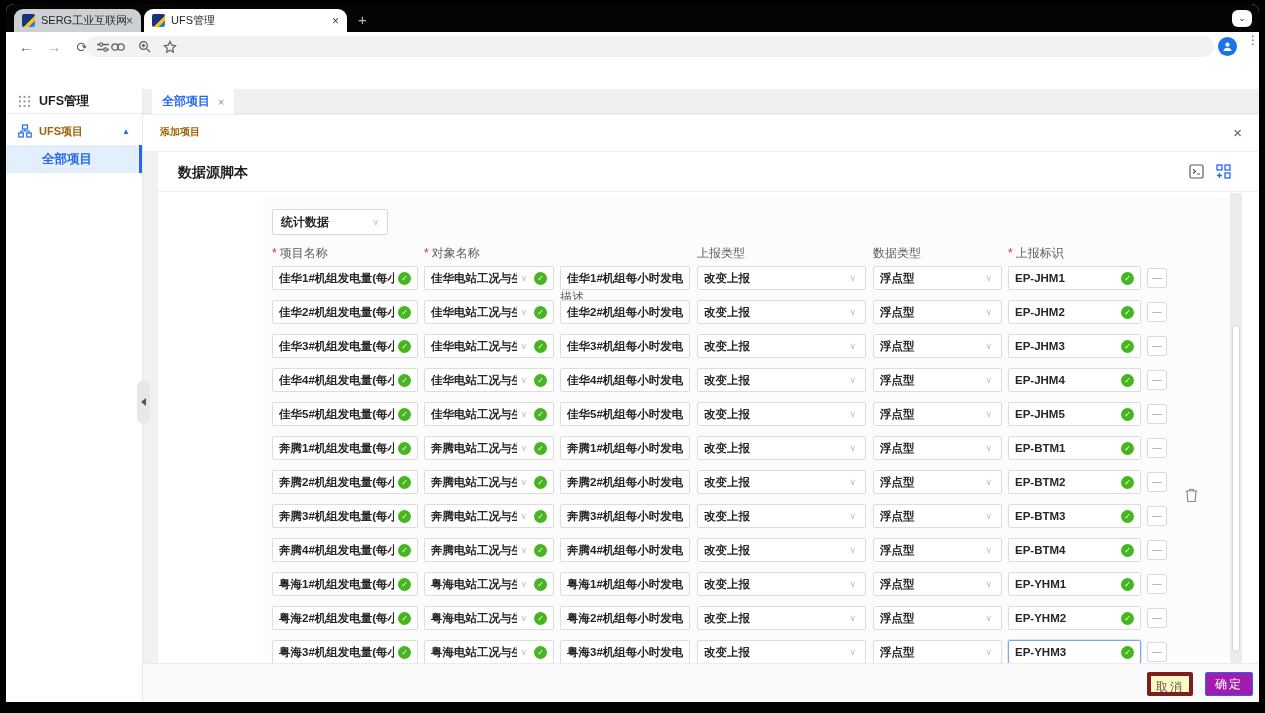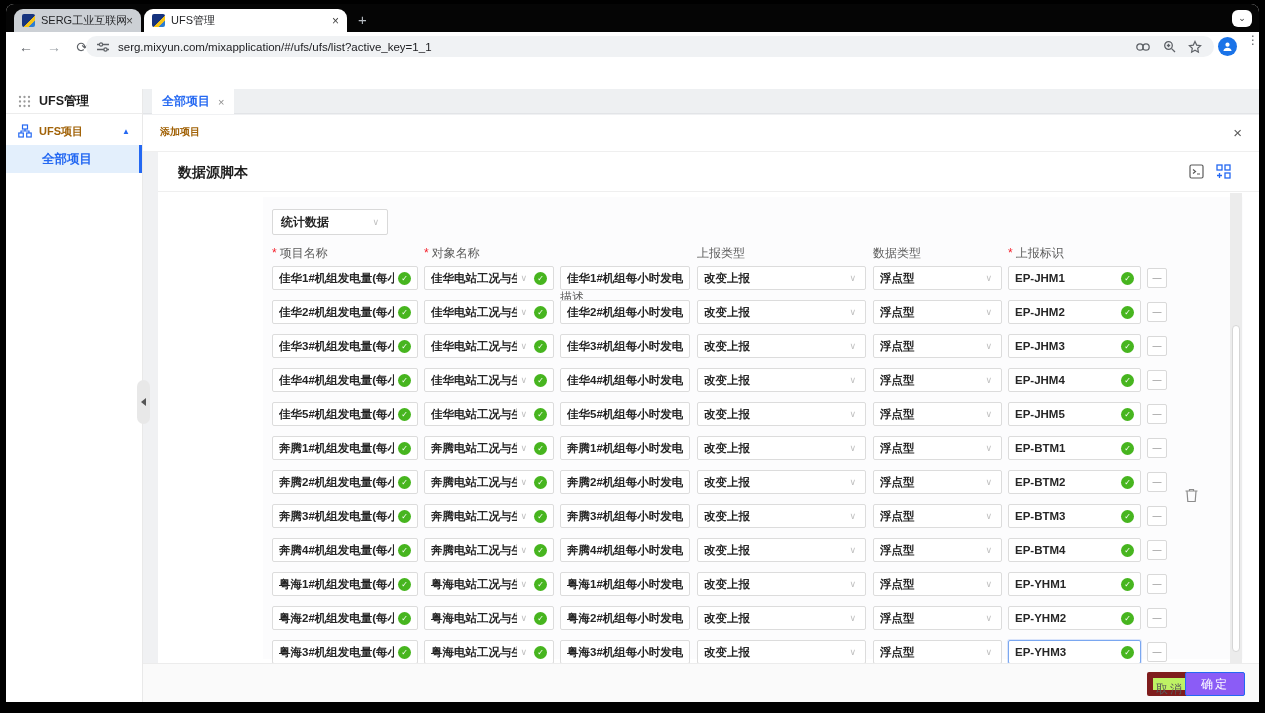"serg.mixyun.com/mixapplication/#/ufs/ufs" span.omni-url { html: <span>serg.mixyun.com/mixapplication/#/ufs/ufs/list?active_key=1_1</span> -> none }
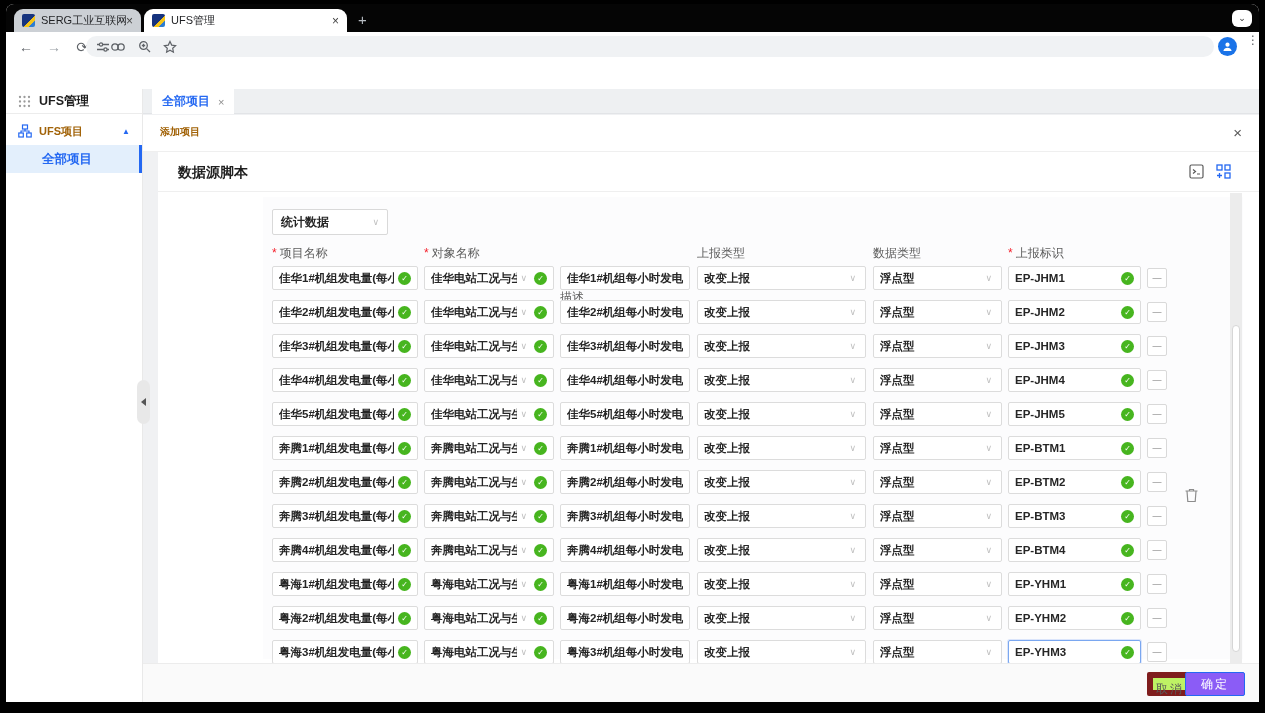"取消" .btn-cancel { background: #bef264 -> #fef9c3; border: 6px solid #7f1d1d -> 4px solid #7f1d1d }
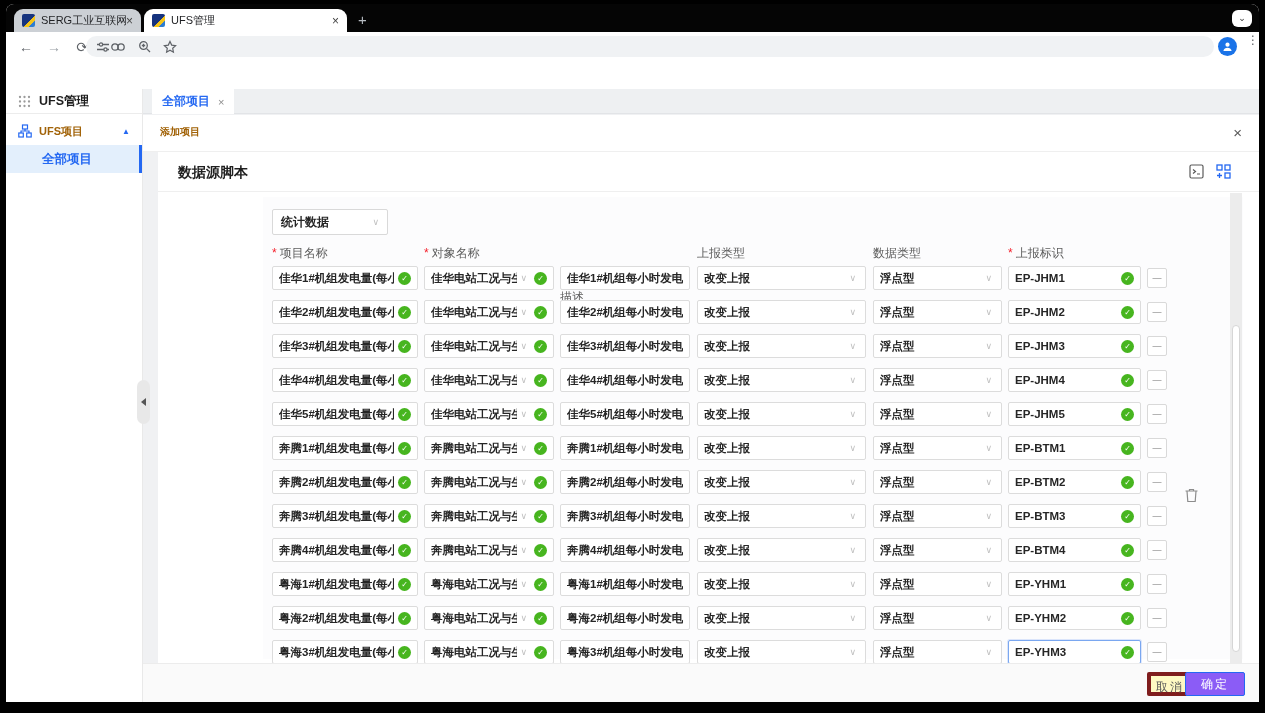"确定" .btn-ok { background: #8b5cf6 -> #a21caf; right: 14px -> 6px; width: 60px -> 48px }
